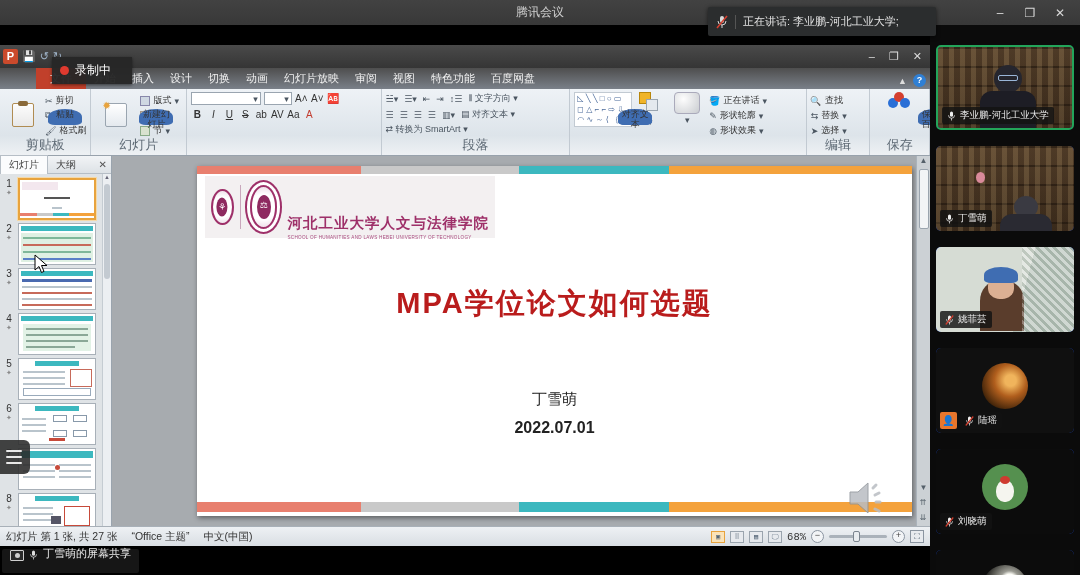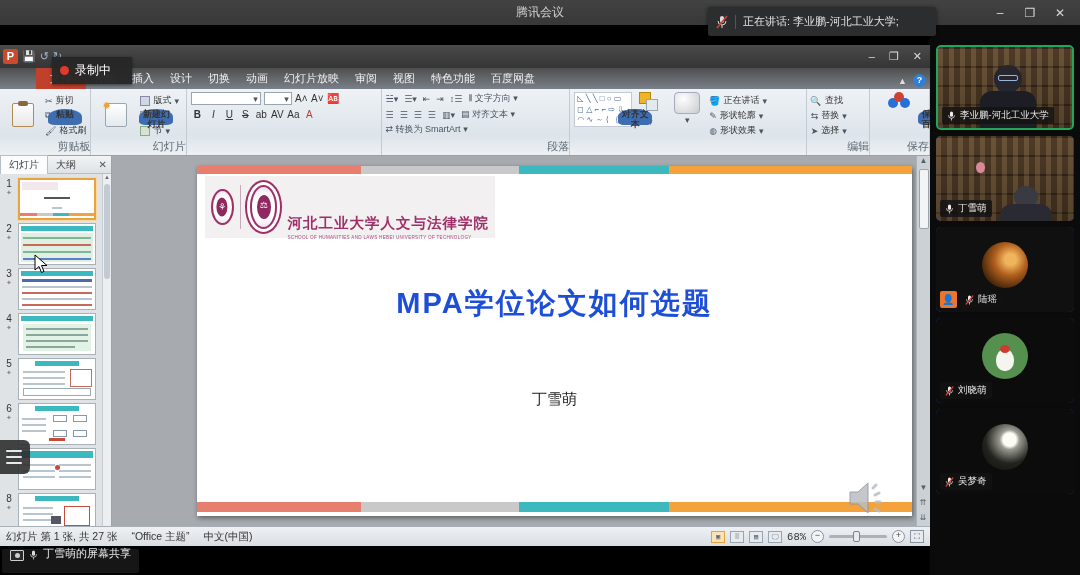"粘贴" .cap { font-weight: bold -> none }
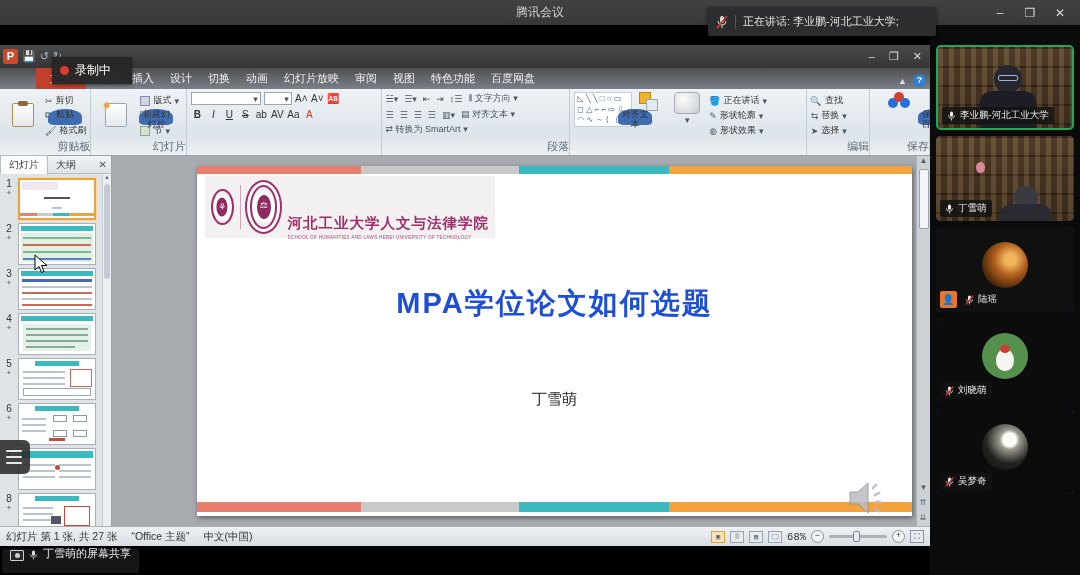"李业鹏-河北工业大学" .tile { margin-bottom: 6px -> 16px }
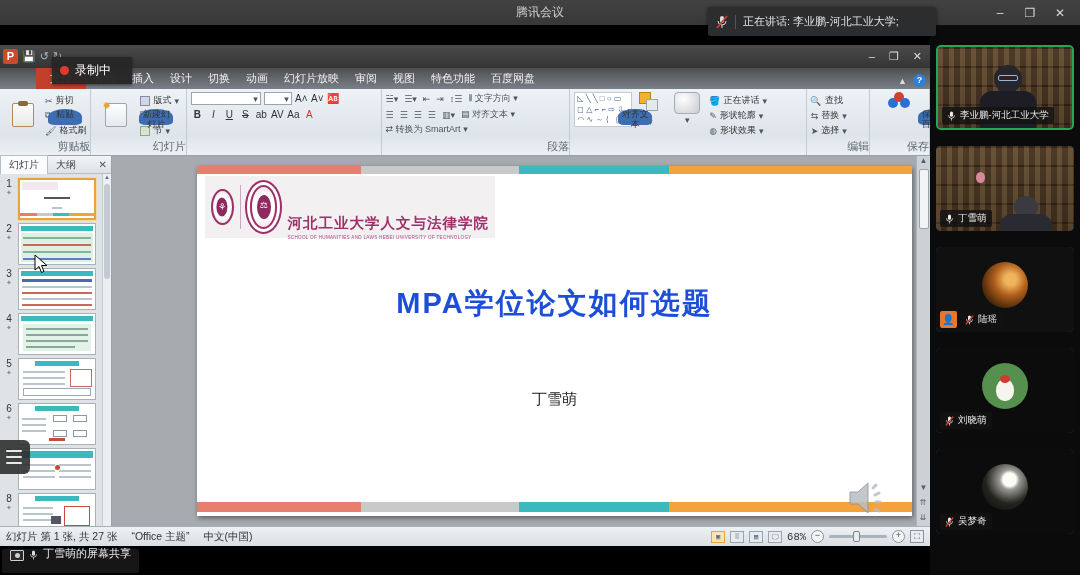"剪贴板" .grp-label { font-size: 11px -> 13px; text-align: right -> center }
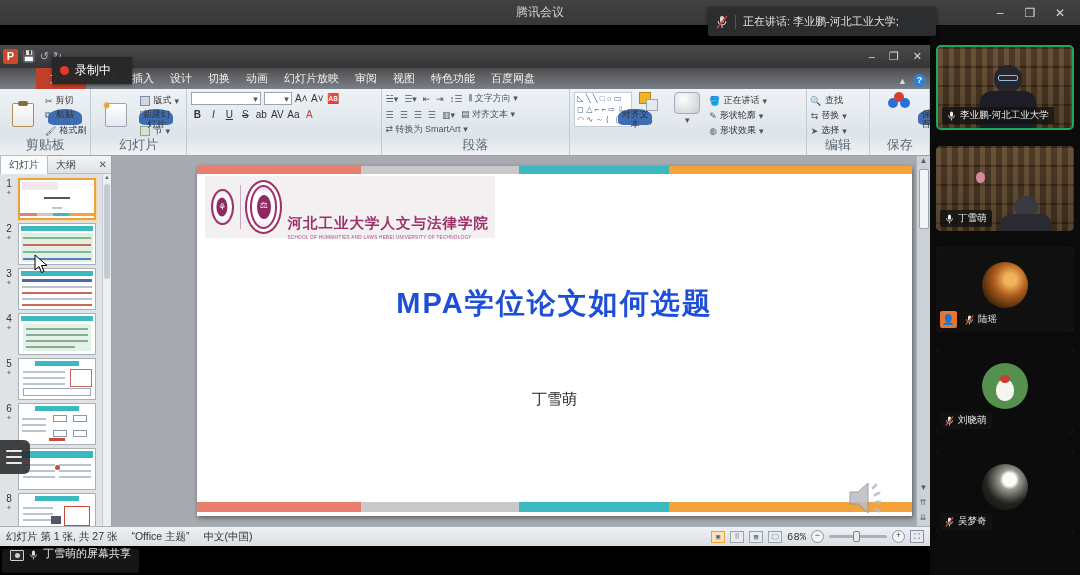"MPA学位论文如何选题" #slide-title { color: #1d4ed8 -> #b91c1c }
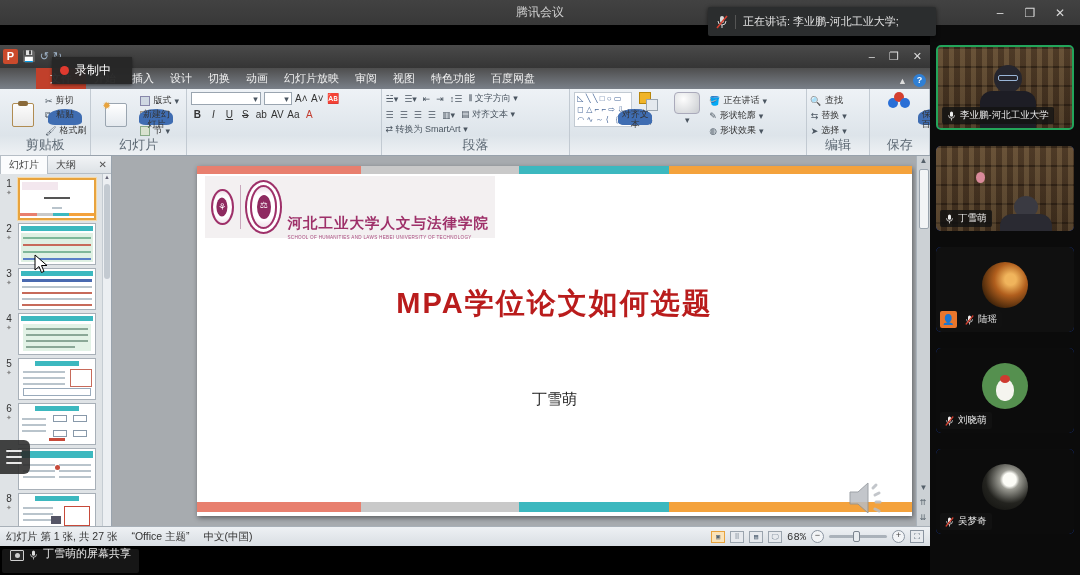"姚菲芸" div.tile { html: none -> <div> <div> <div></div> <div></div> <div></div> </div> <div> <div> <svg> <rect></rect> <path></path> <line></line> <line></line> </svg> <span>姚菲芸</span> </div> </div> </div> }
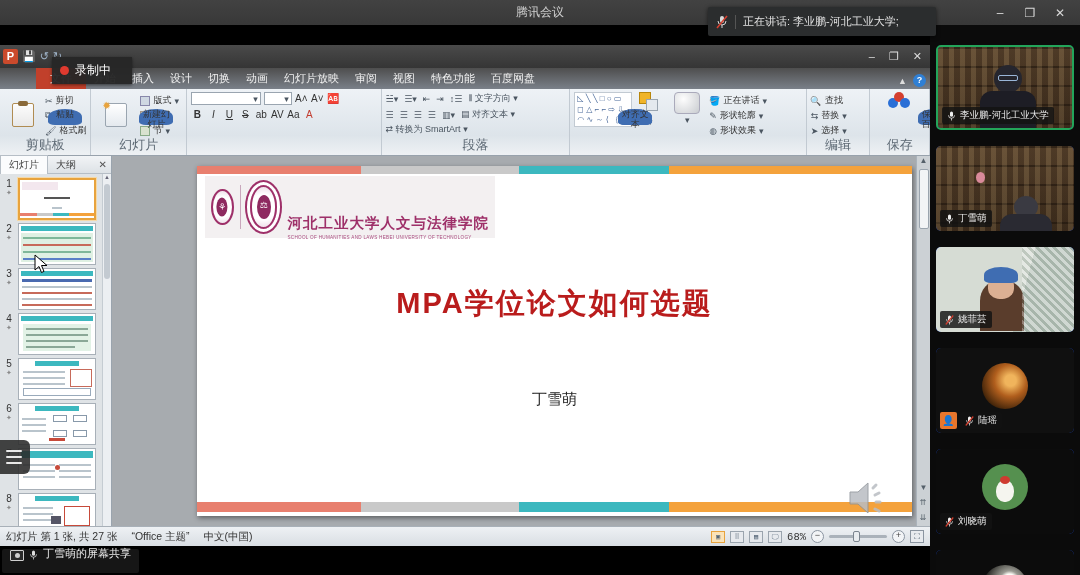"2022.07.01" div { html: none -> <div>2022.07.01</div> }
